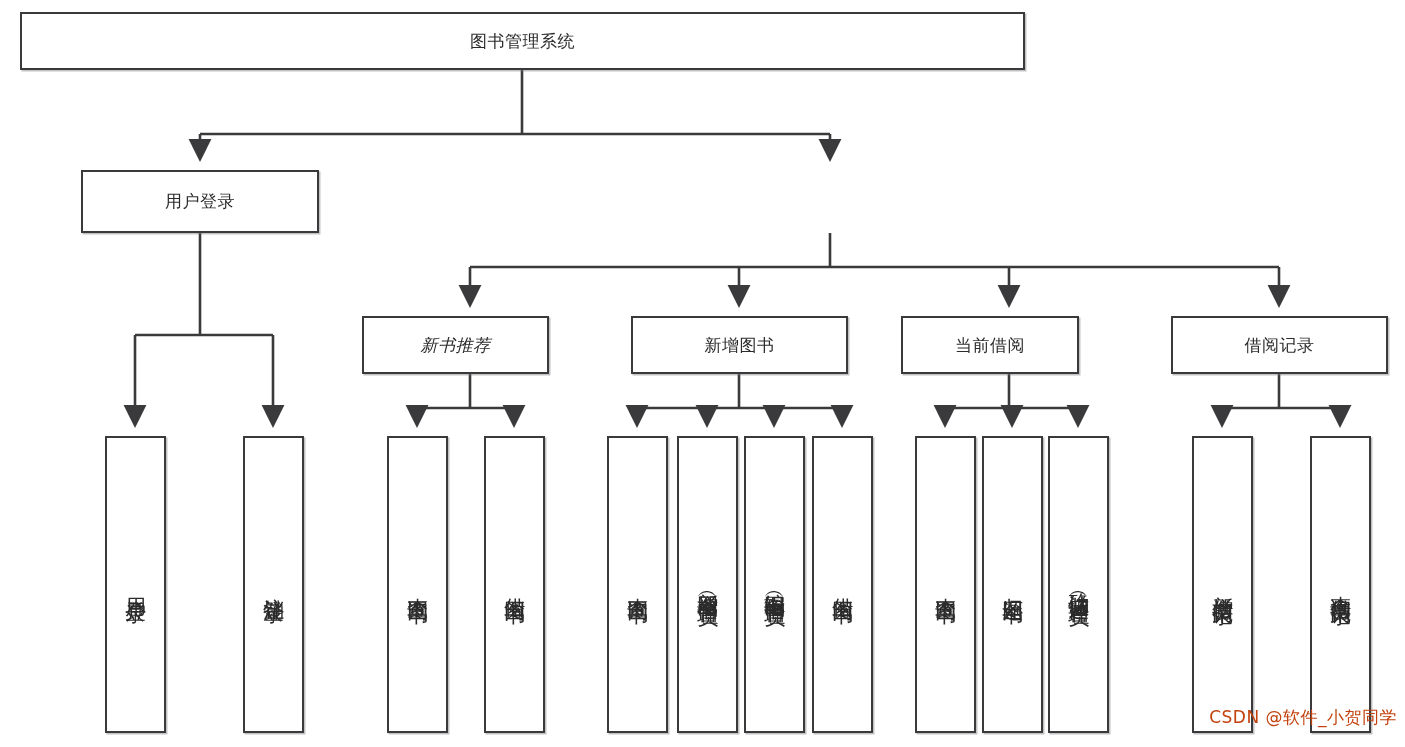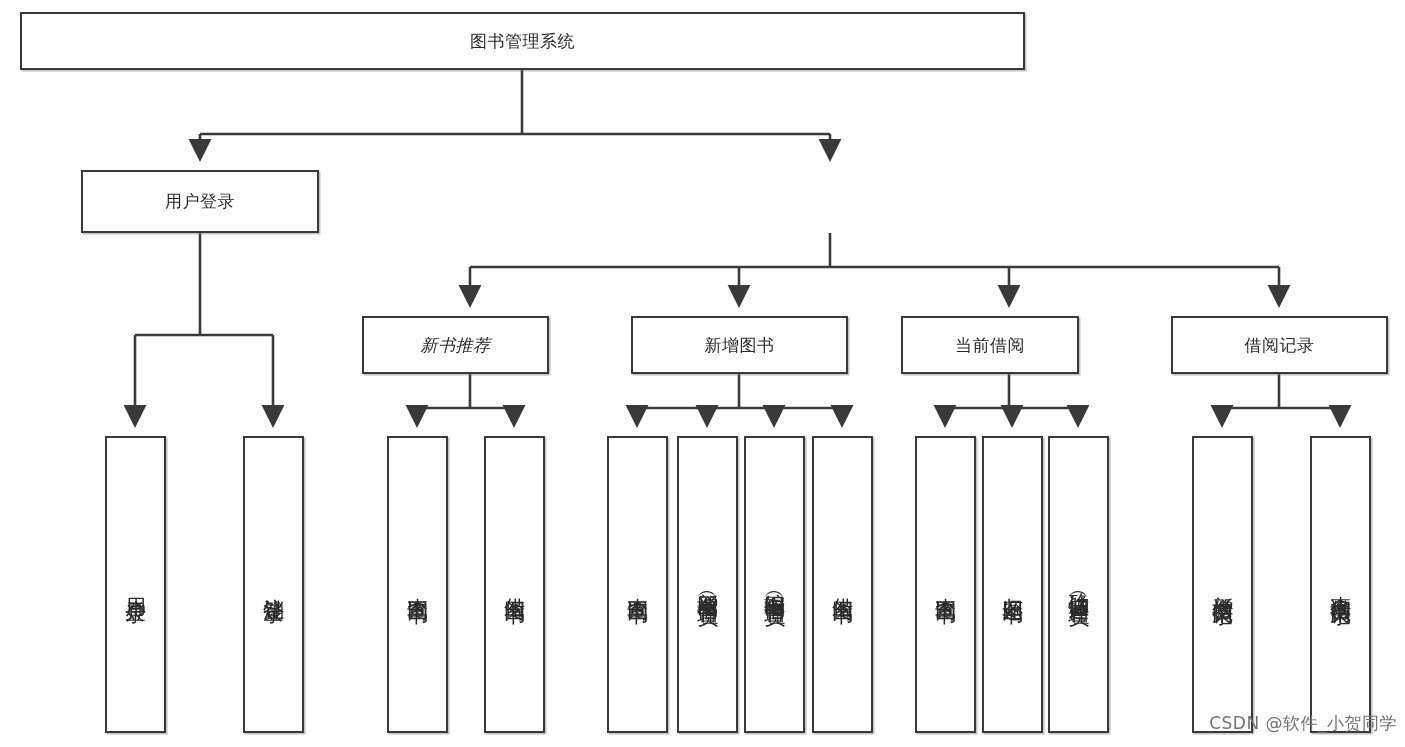"CSDN @软件_小贺同学" #watermark { bottom: 12px -> 18px; color: #737373 -> #c2410c }
